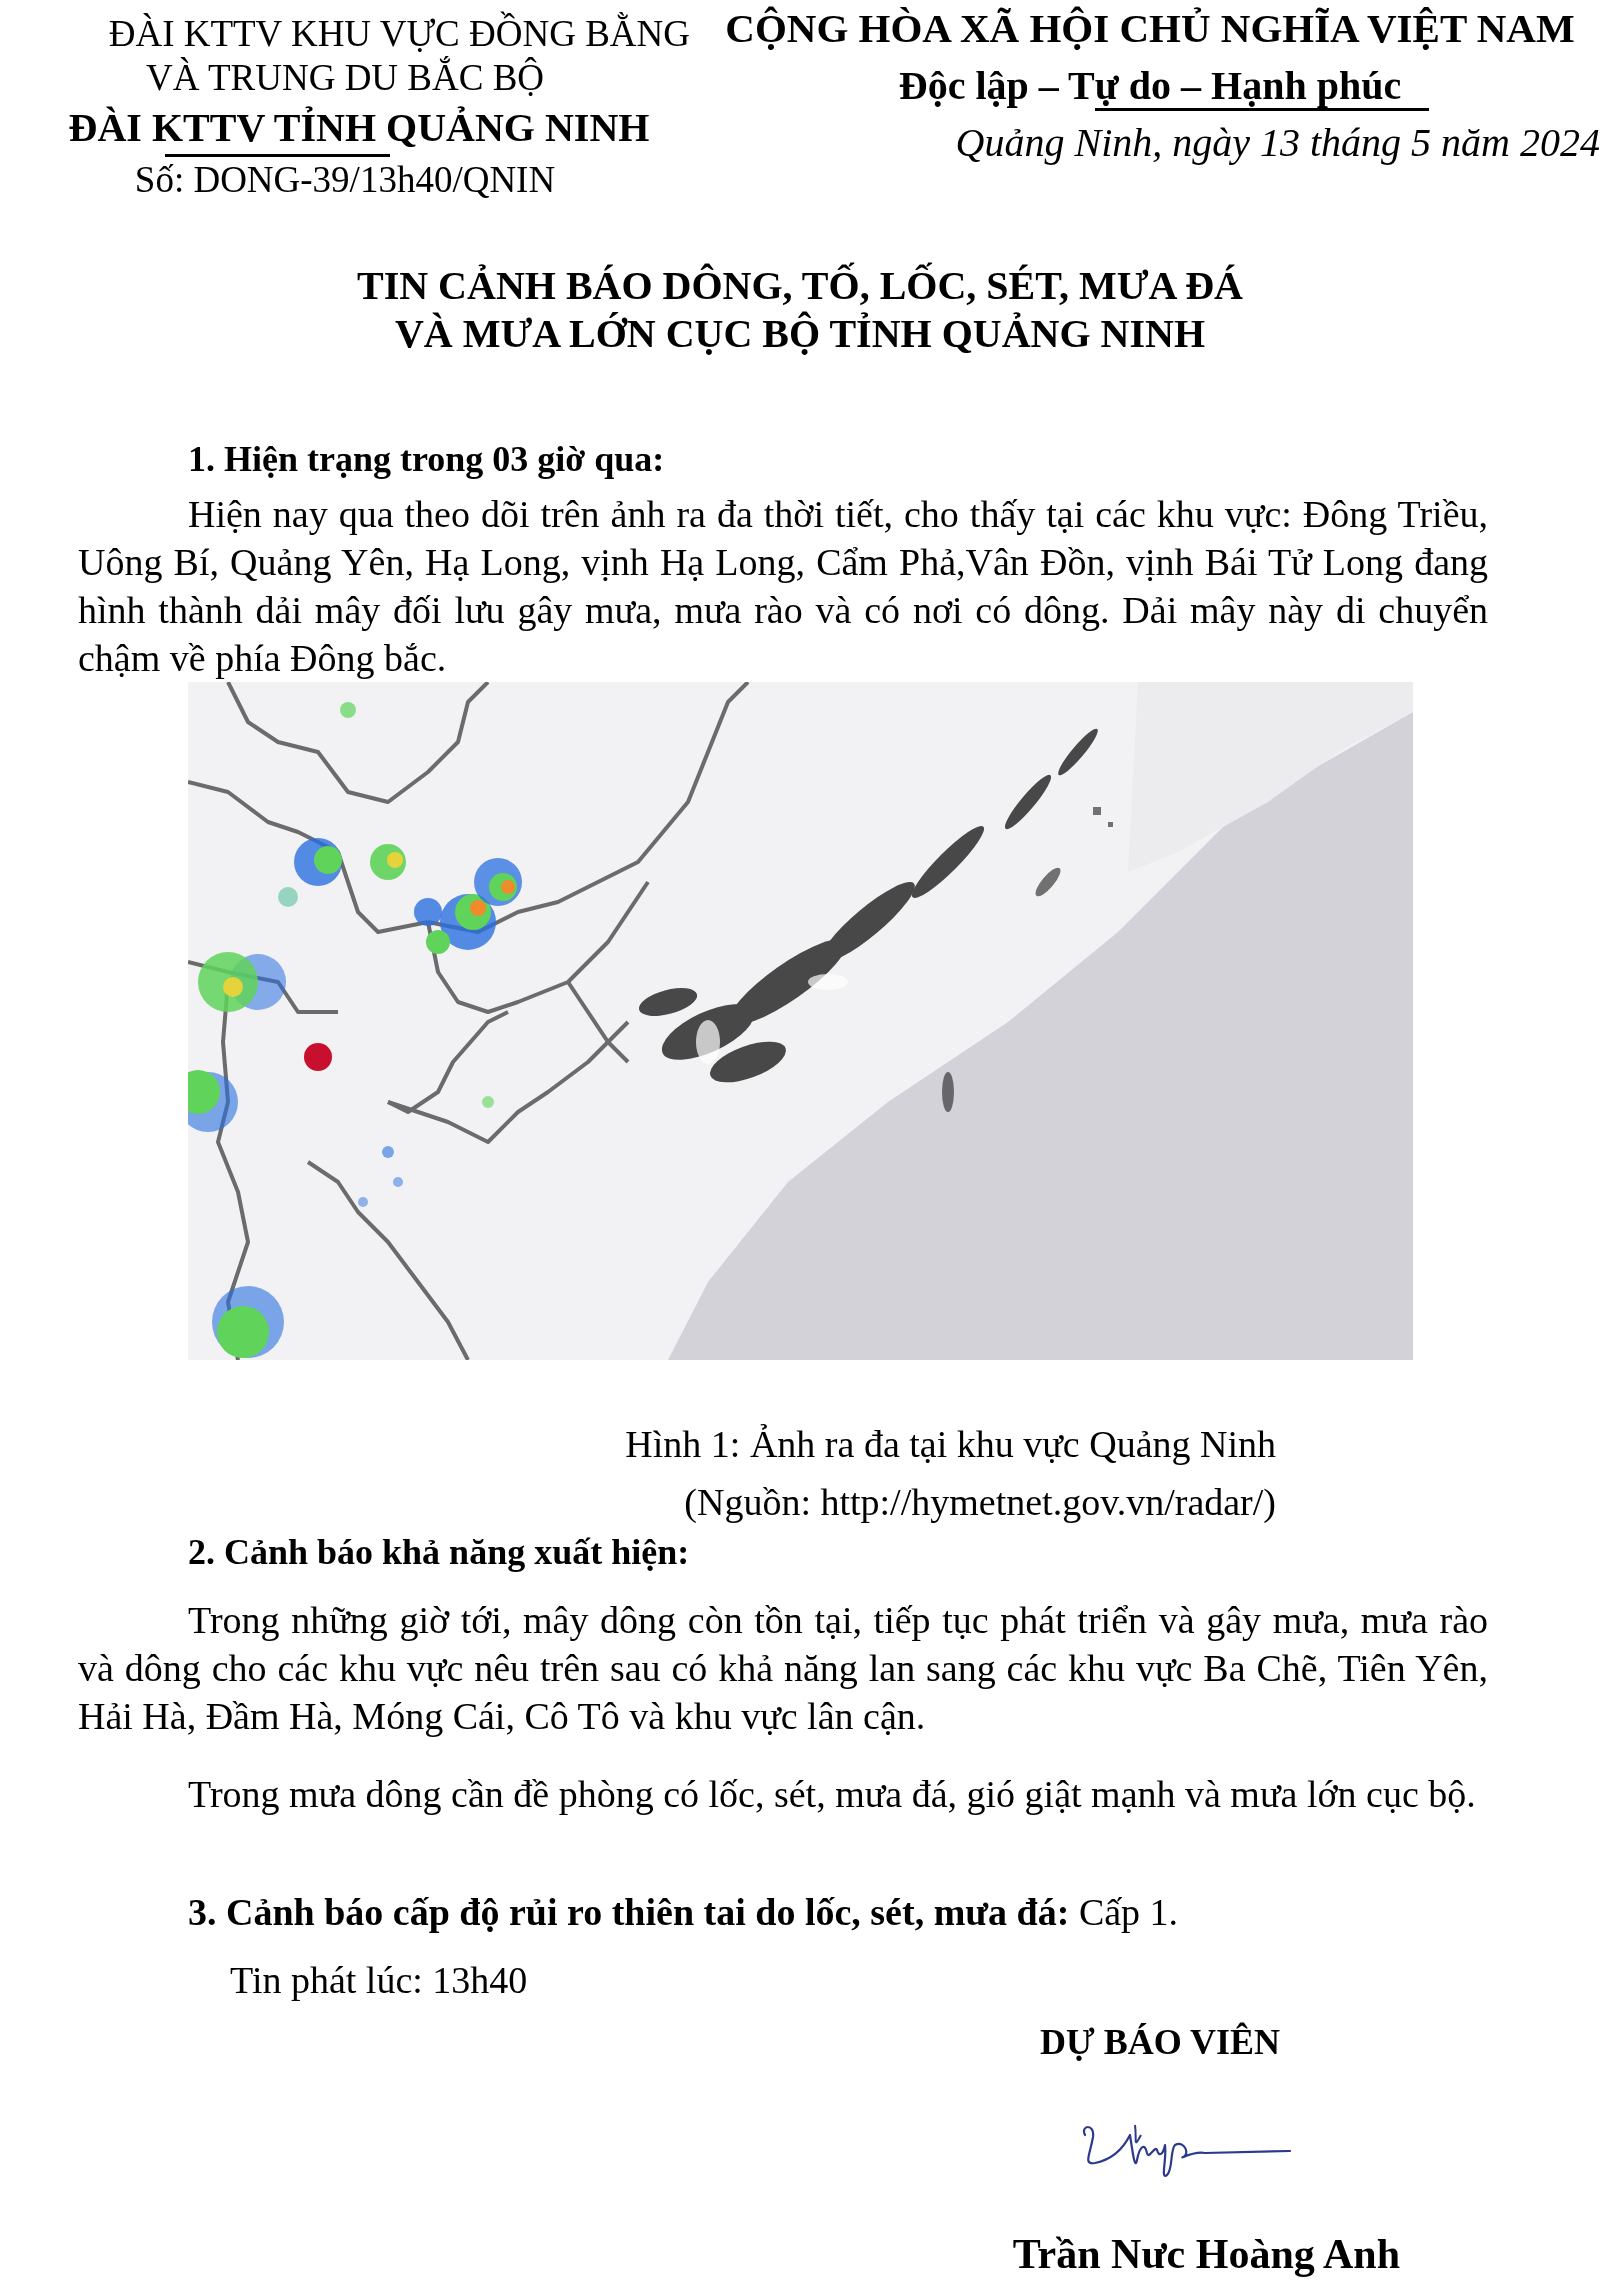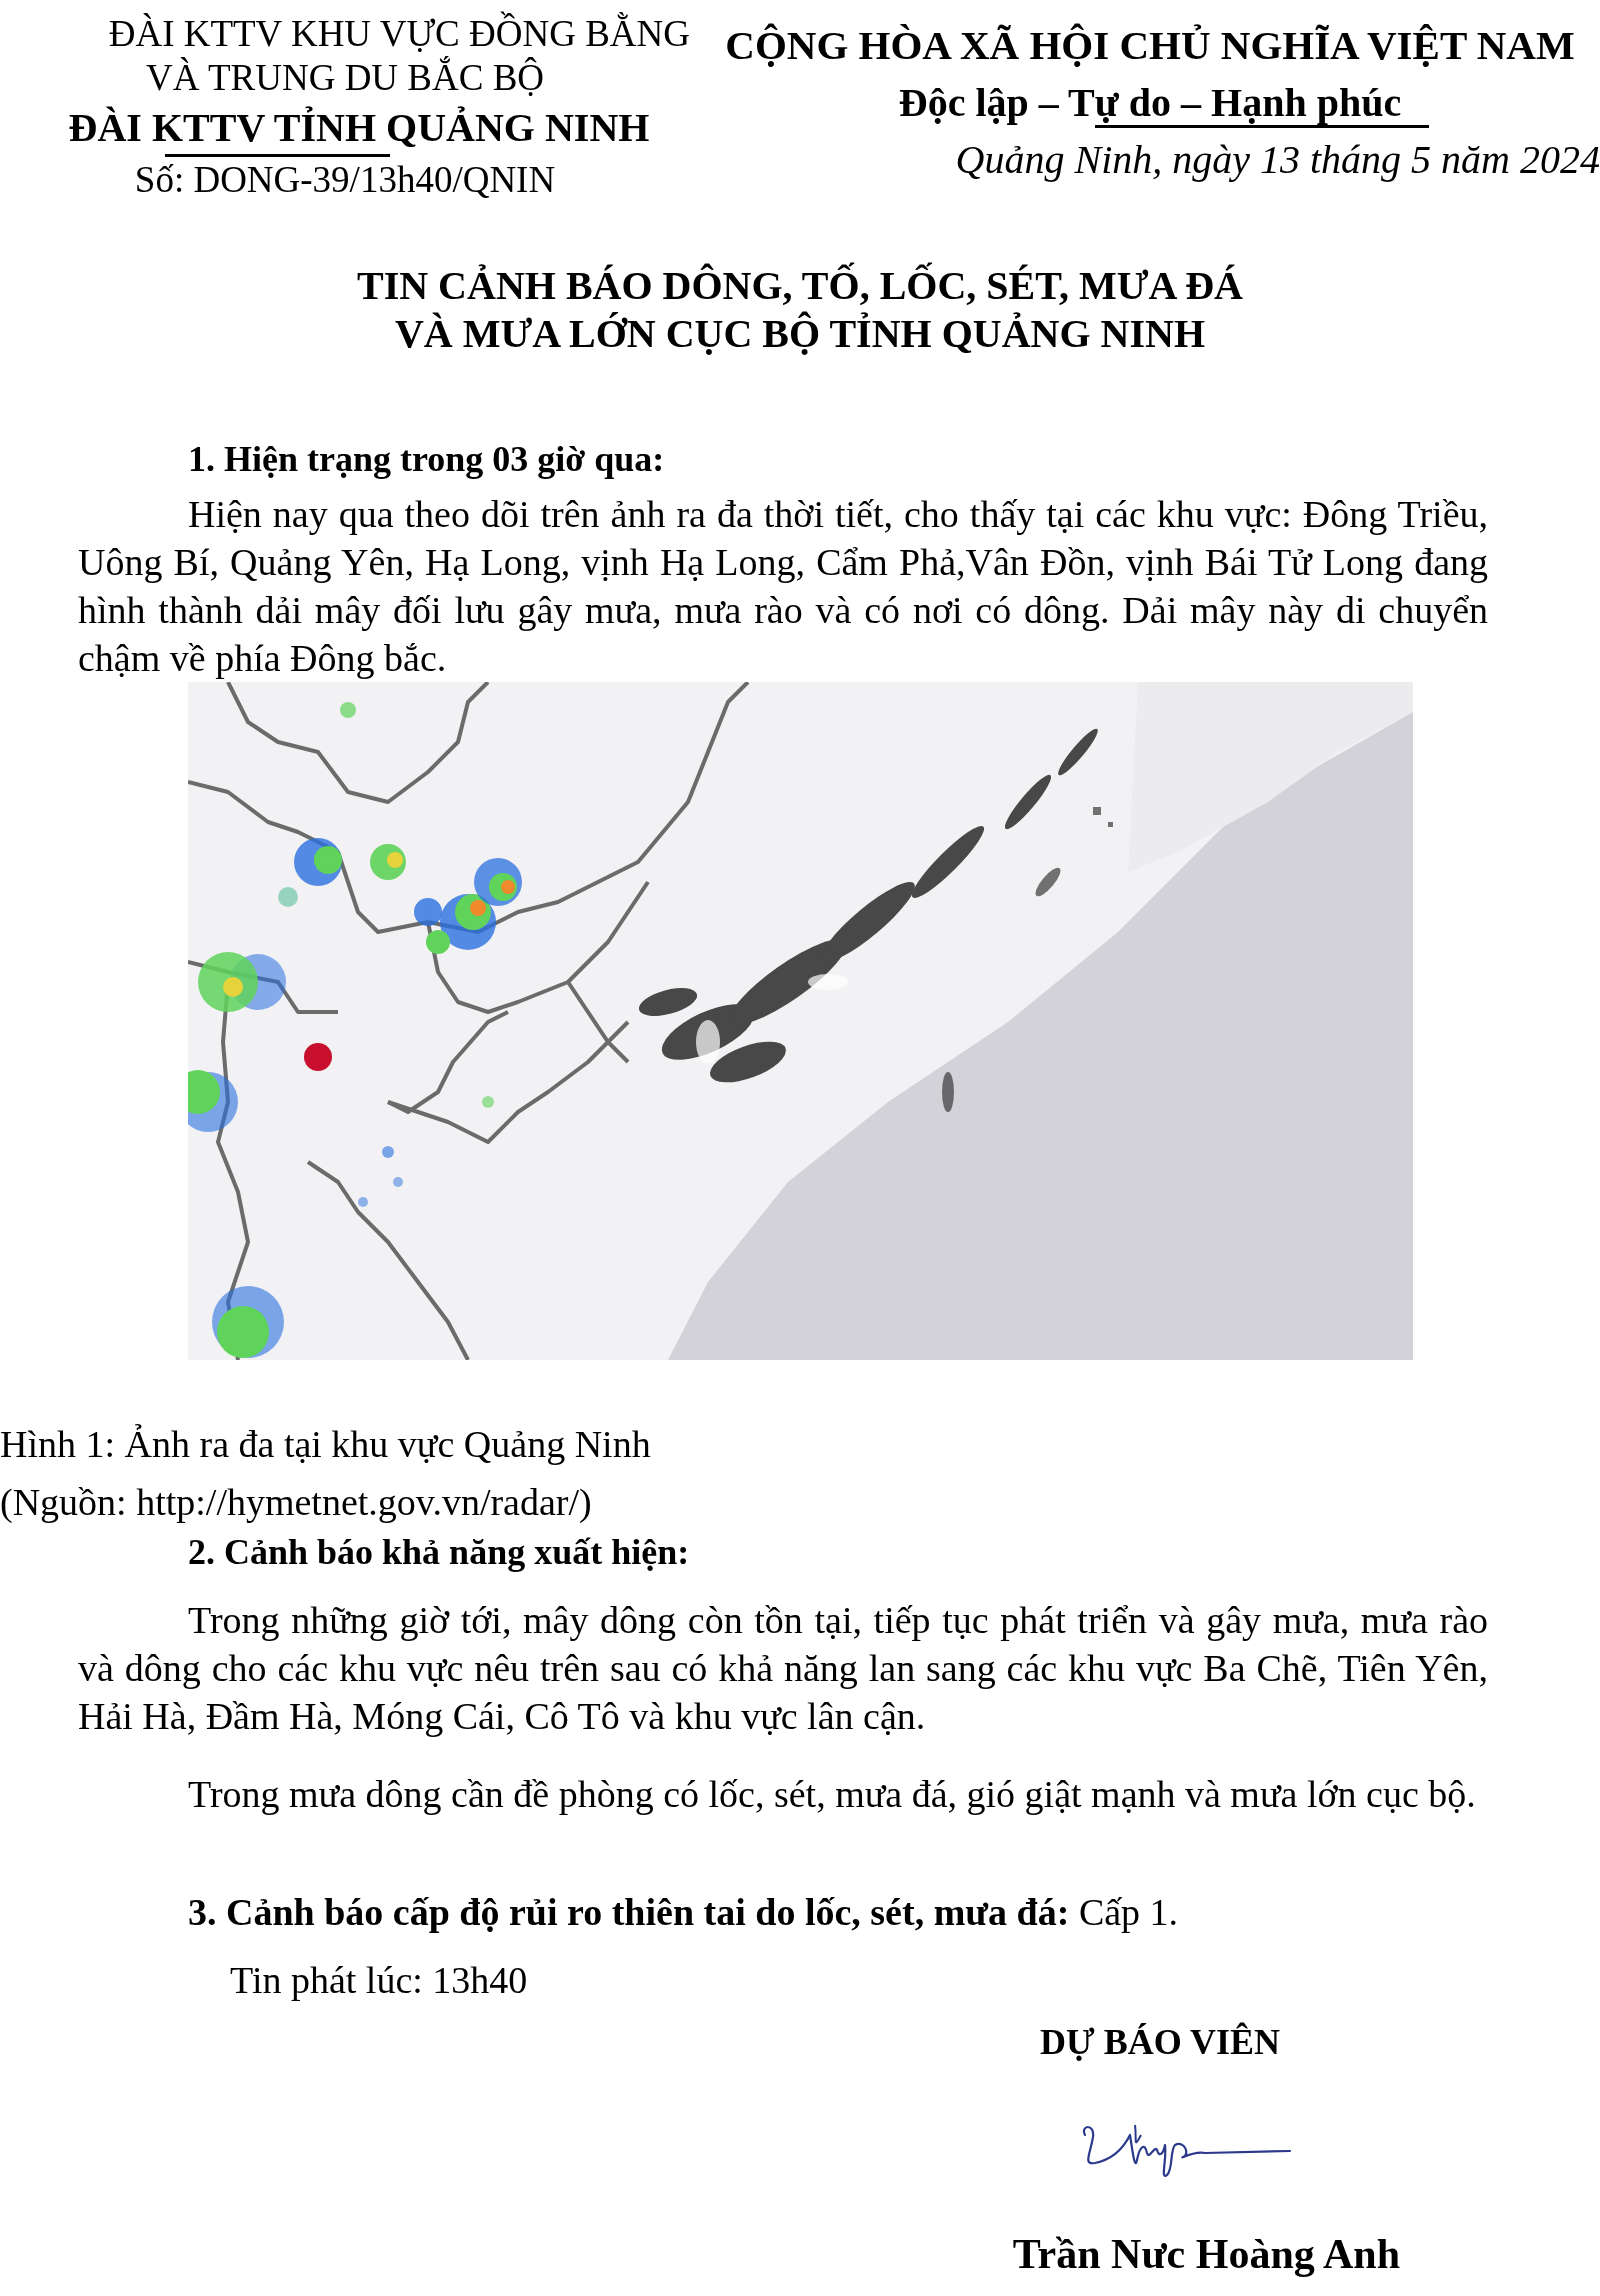"CỘNG HÒA XÃ HỘI CHỦ" .hdr-right .nation { margin-top: 19px -> 2px }
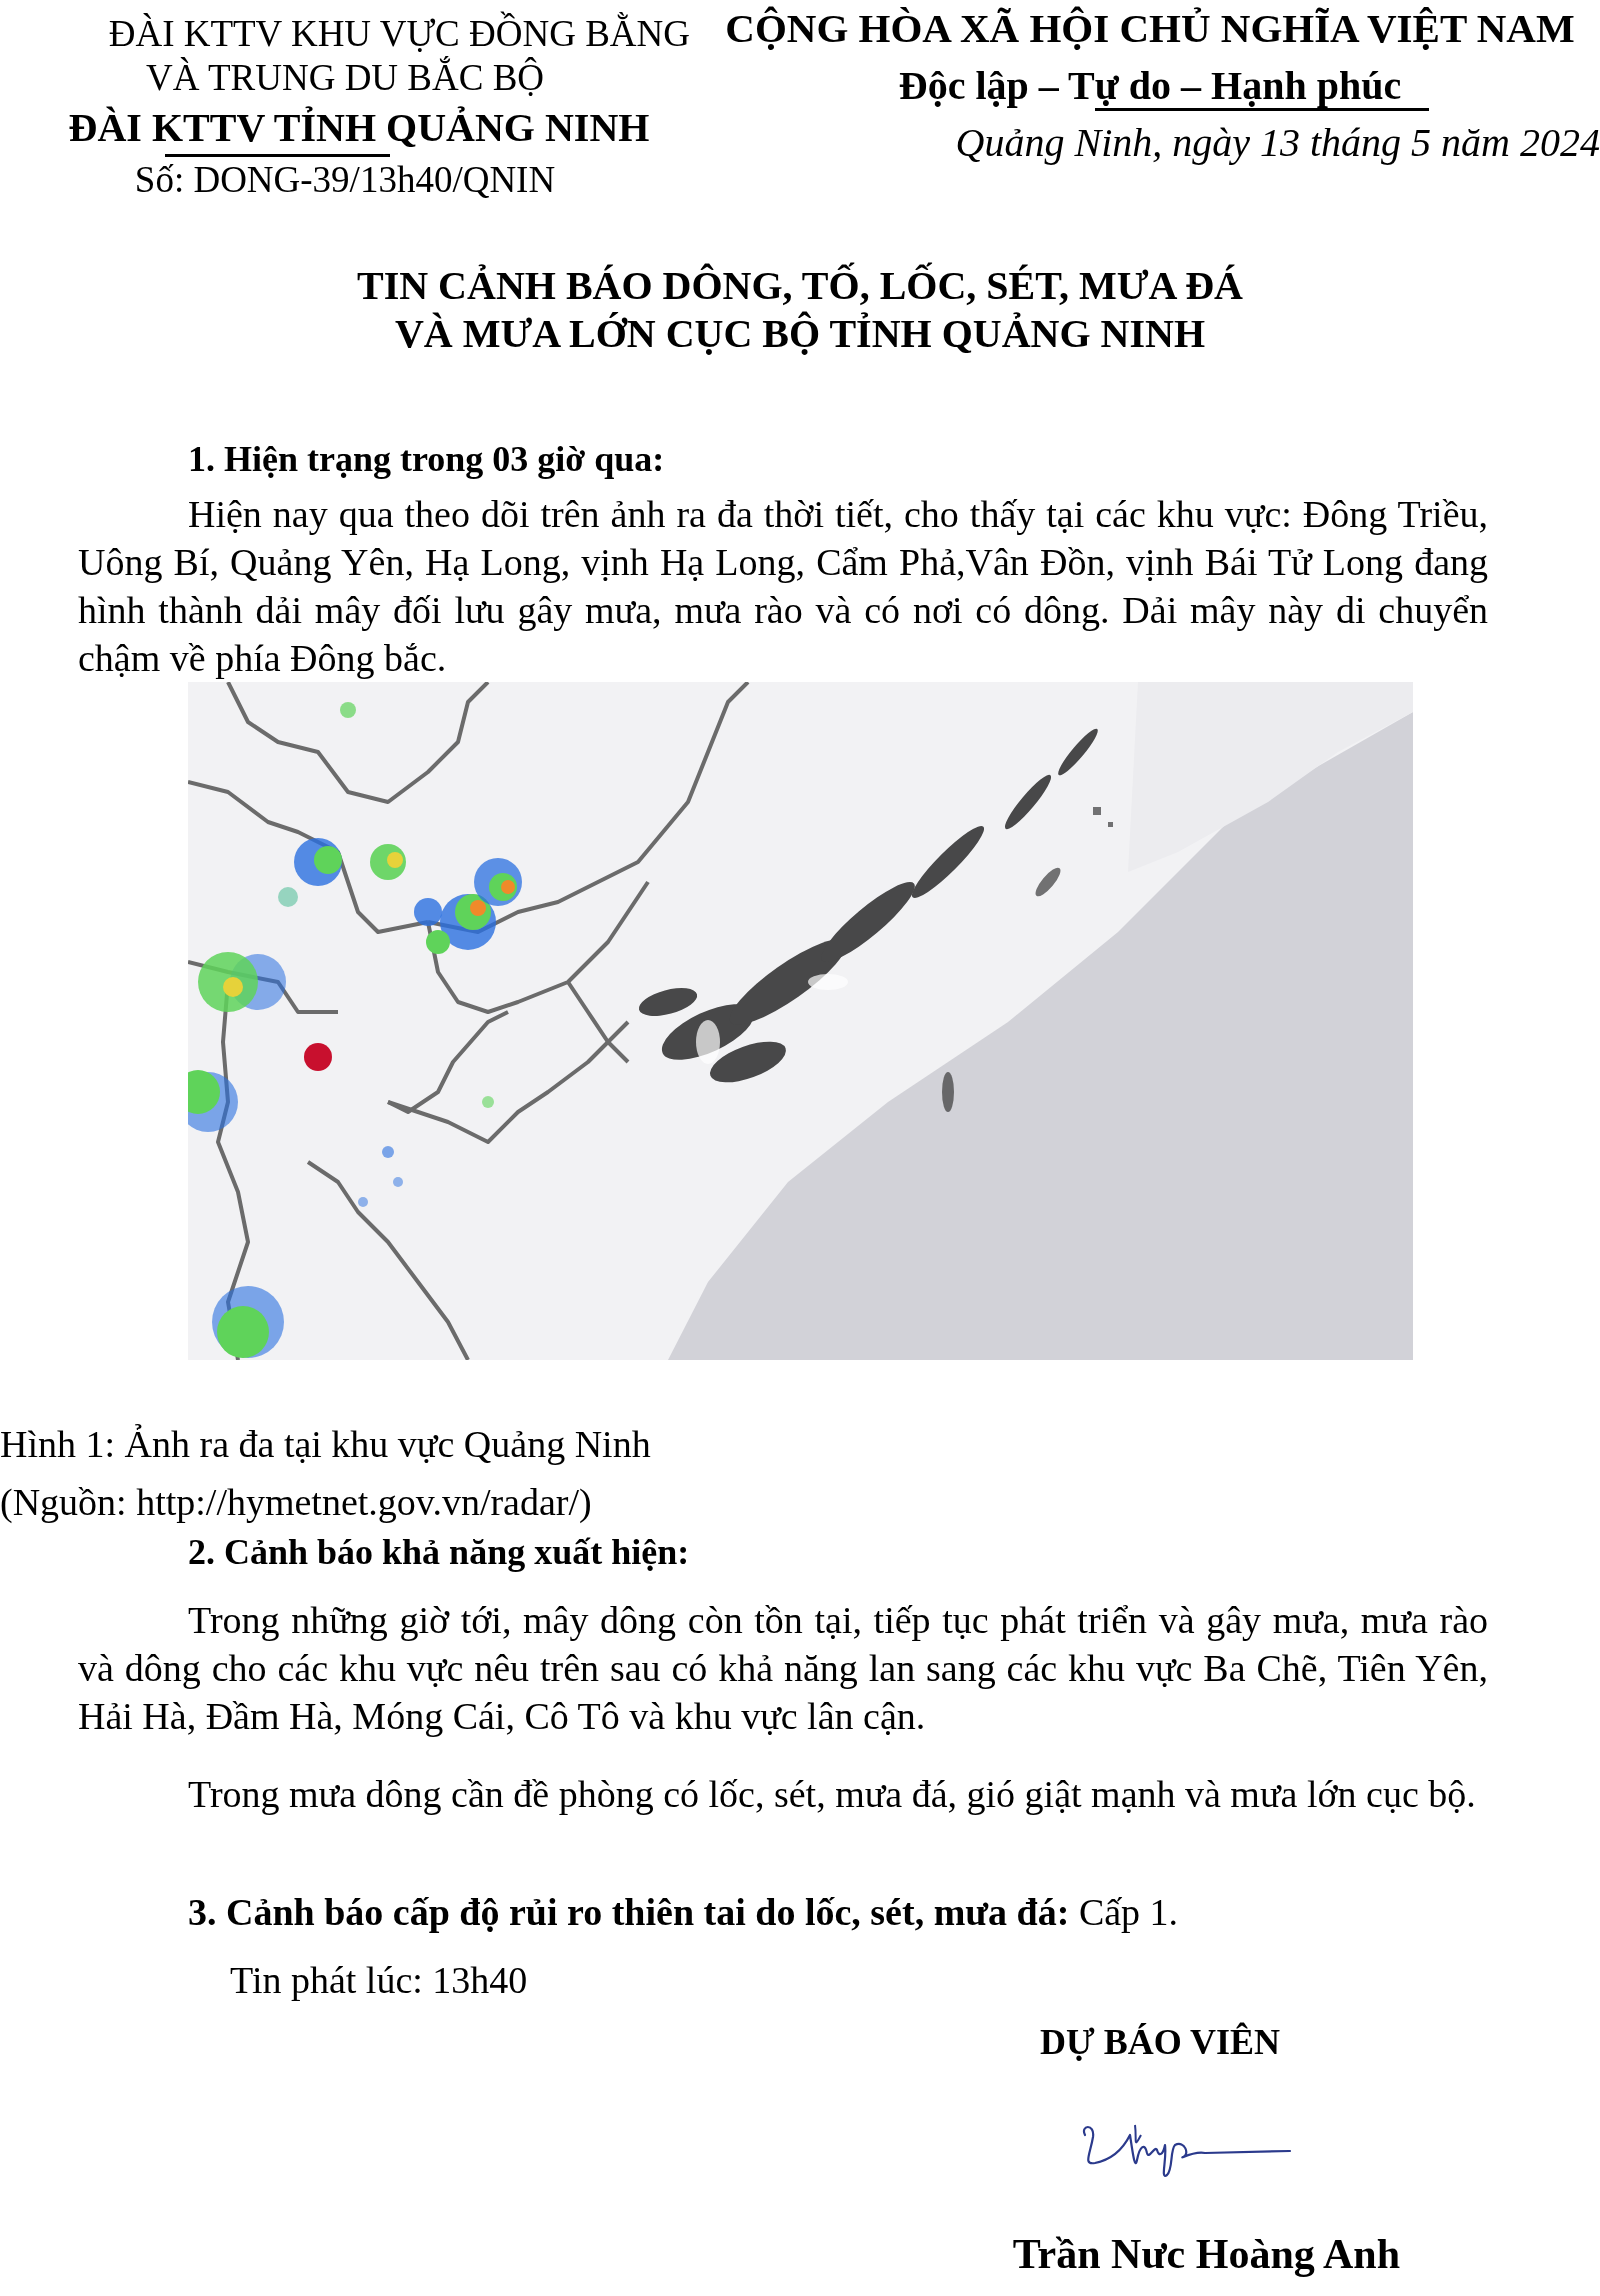"Hình 1: Ảnh ra đa" .caption { text-align: left -> right }
